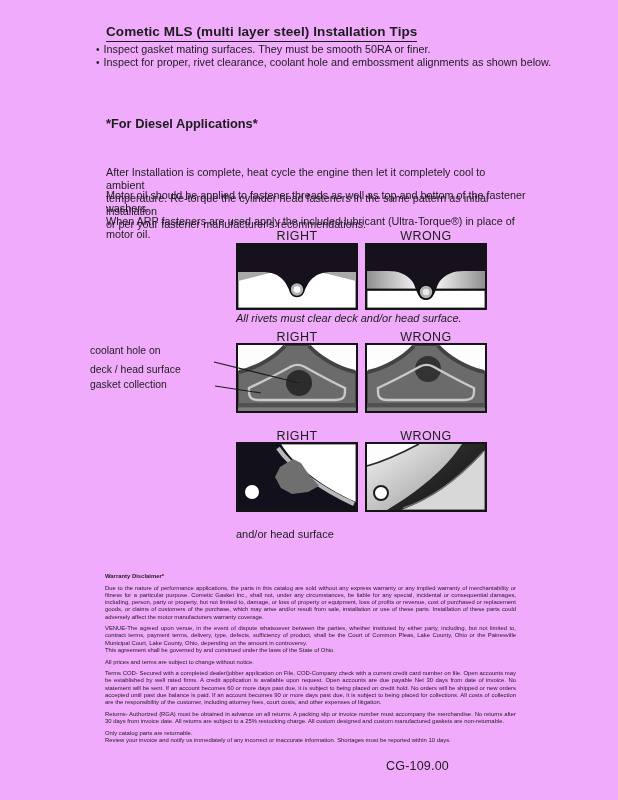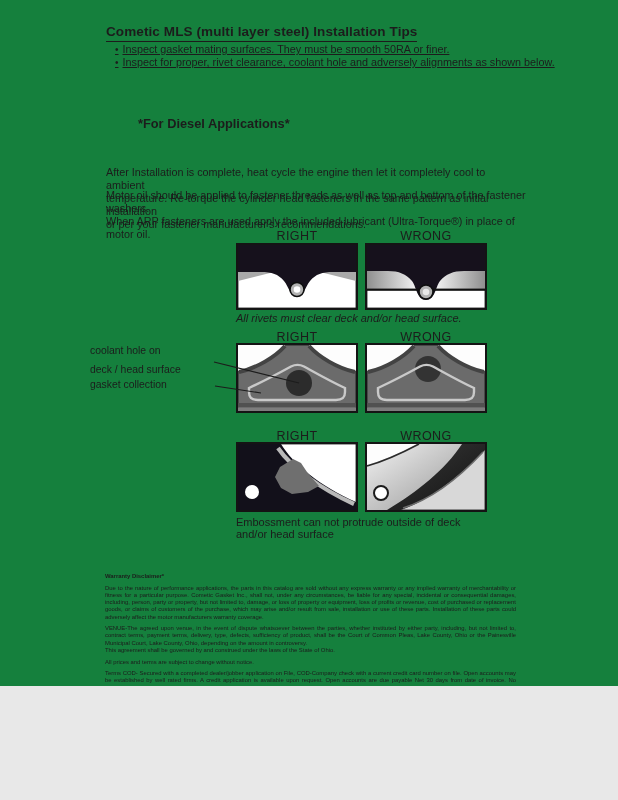"Cometic MLS (multi layer steel)" .page { background: #15803d -> #f0abfc; height: 686px -> 800px }
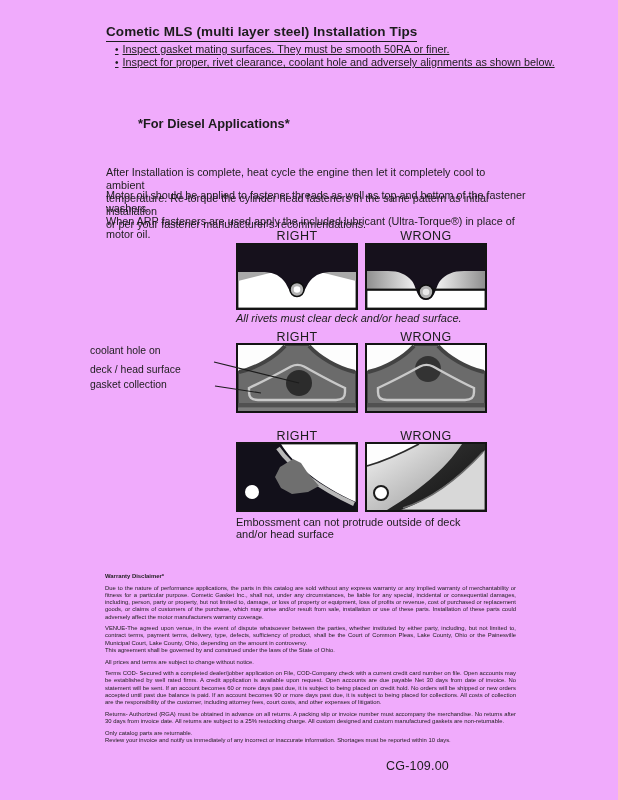"Inspect gasket mating surfaces. They" .sub { margin-left: 19px -> none; text-decoration: underline -> none }
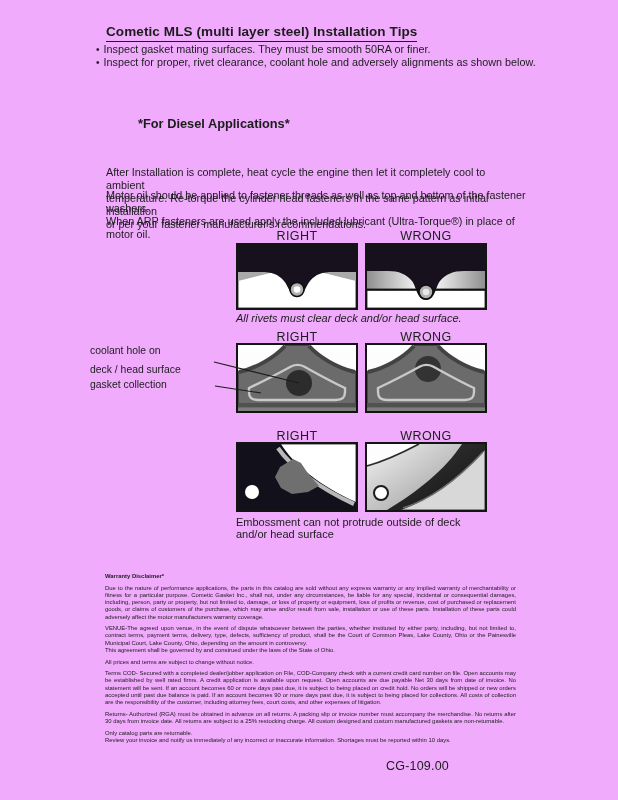"Inspect for proper, rivet clearance," div.b-item { text: adversely -> embossment }
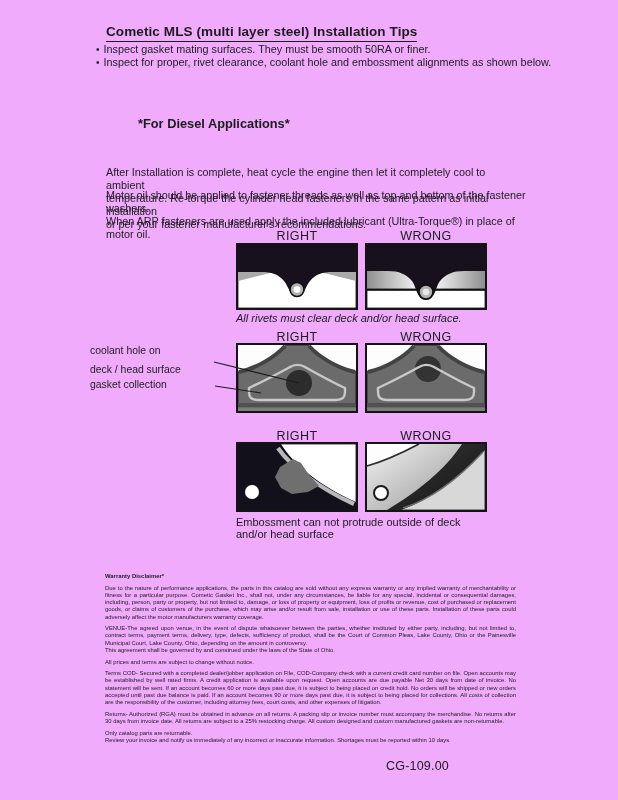"*For Diesel Applications*" .diesel-h { margin-left: 32px -> none }
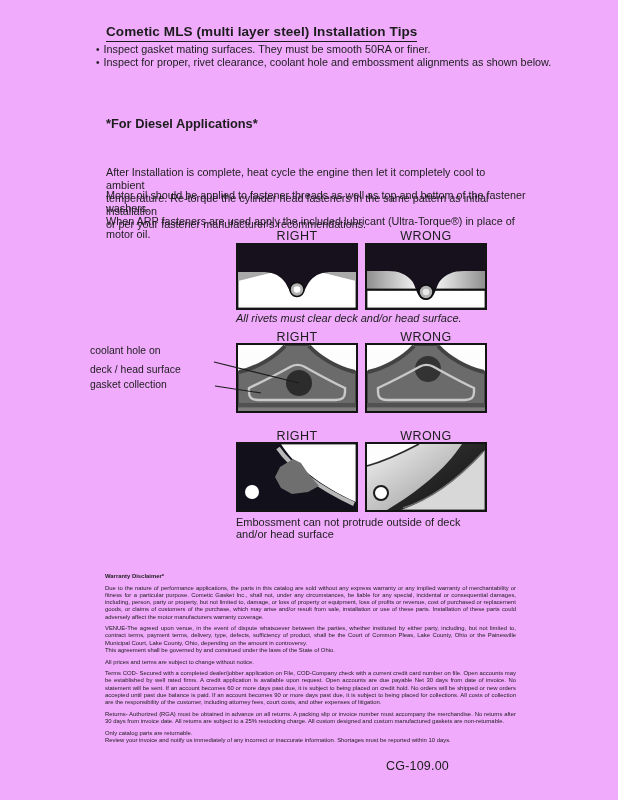"Embossment can not protrude outside" div.abs { html: <div>Embossment can not protrude outside of deck</div> -> none }
